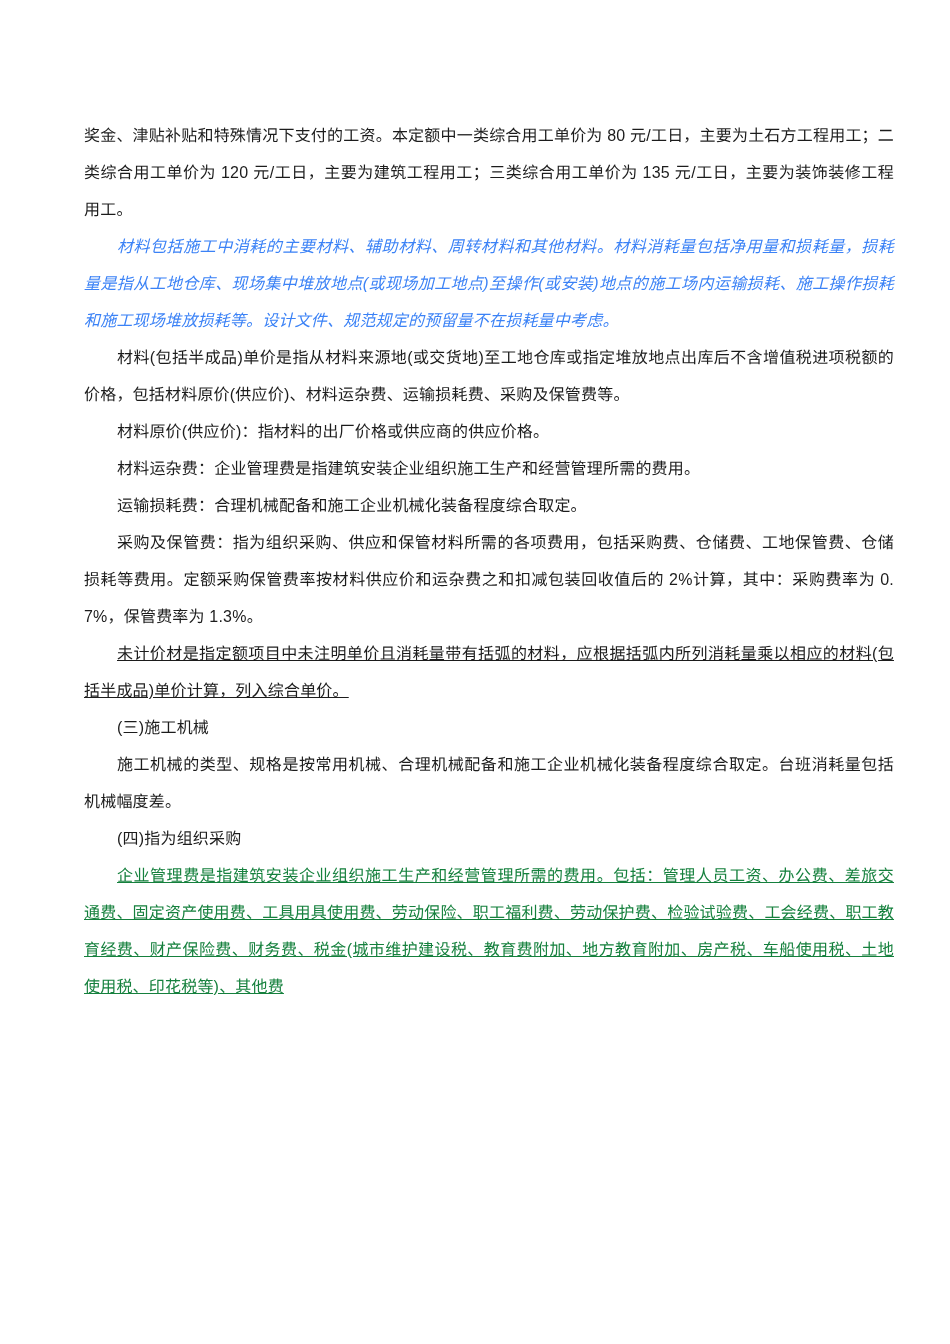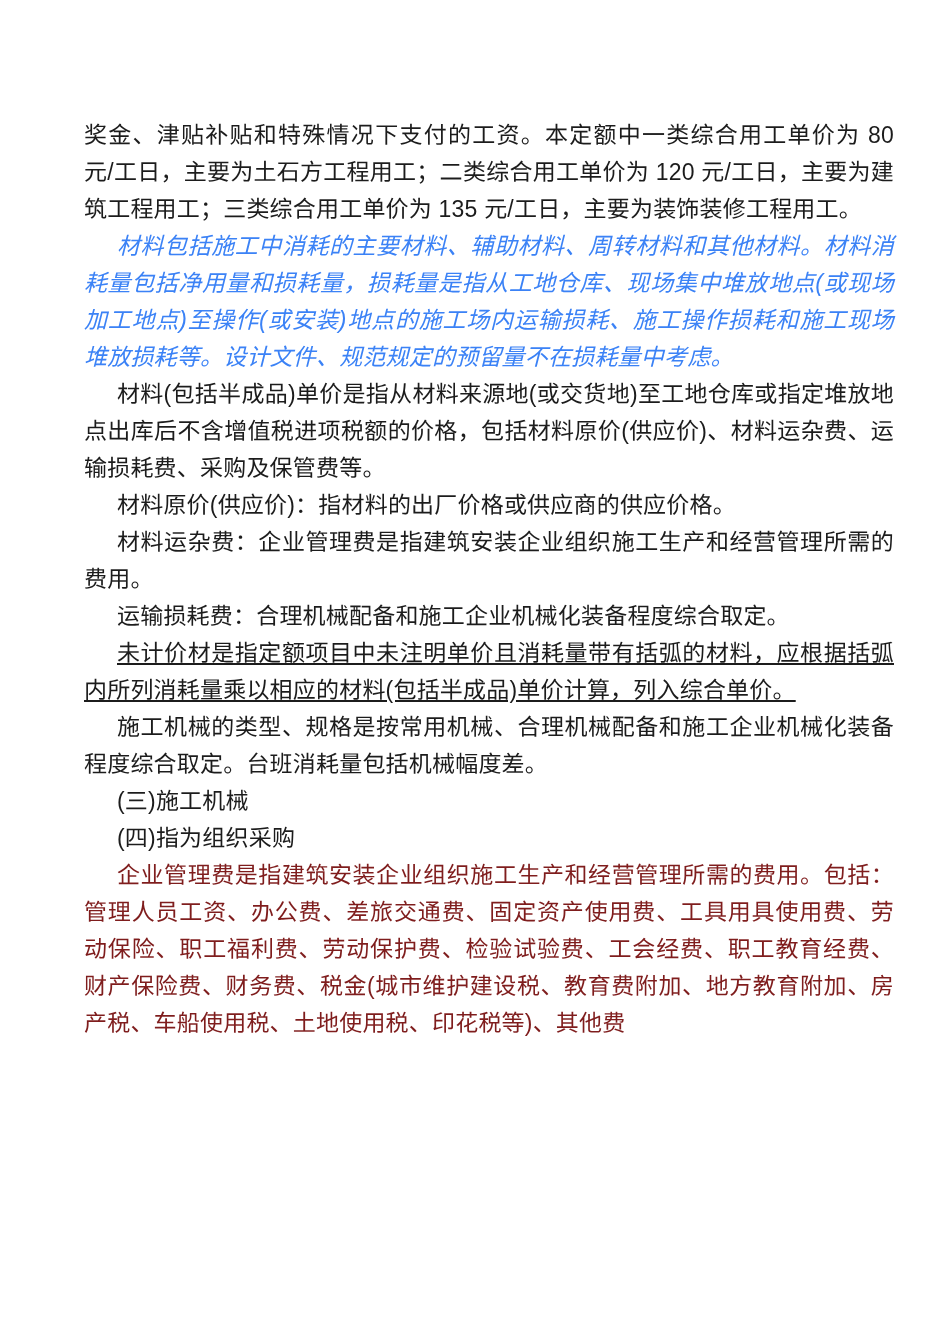"奖金、津贴补贴和特殊情况下支付的工资。本定额中一类综合用工单价为 80" .doc-body p { font-size: 23px -> 16px }
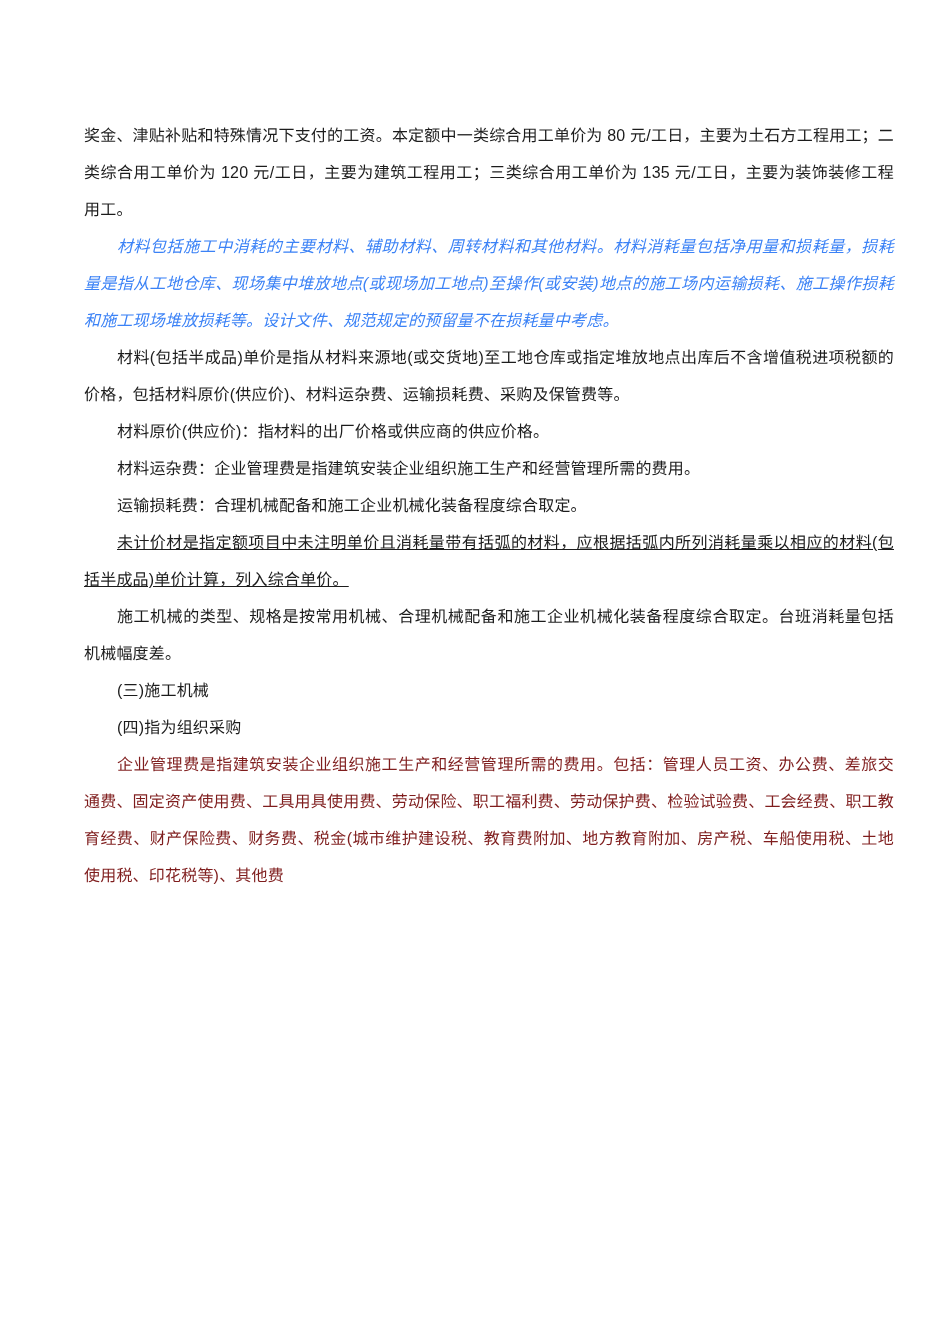"采购及保管费：指为组织采购、供应和保管材料所需的各项费用，包括采购费、仓储费、工" p.first-line-indent { html: none -> <p>采购及保管费：指为组织采购、供应和保管材料所需的各项费用，包括采购费、仓储费、工地保管费、仓储损耗等费用。定额采购保管费率按材料供应价和运杂费之和扣减包装回收值后的 2%计算，其中：采购费率为 0.7%，保管费率为 1.3%。</p> }
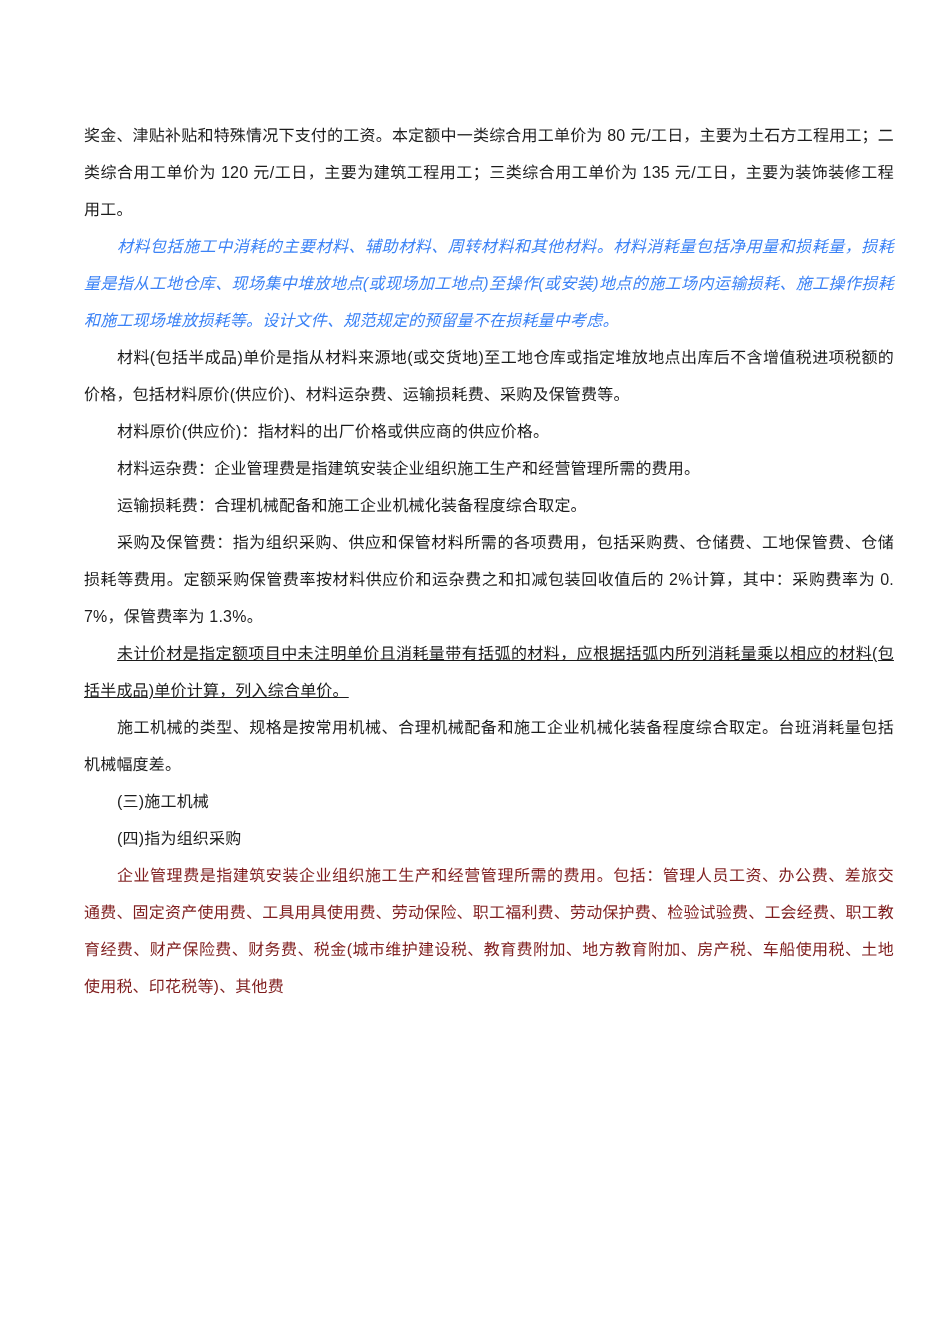"施工机械的类型、规格是按常用机械、合理机械配备和施工企业机械化装备程度综合取定。" p.first-line-indent { order: before "(三)施工机械" -> after "(三)施工机械" }
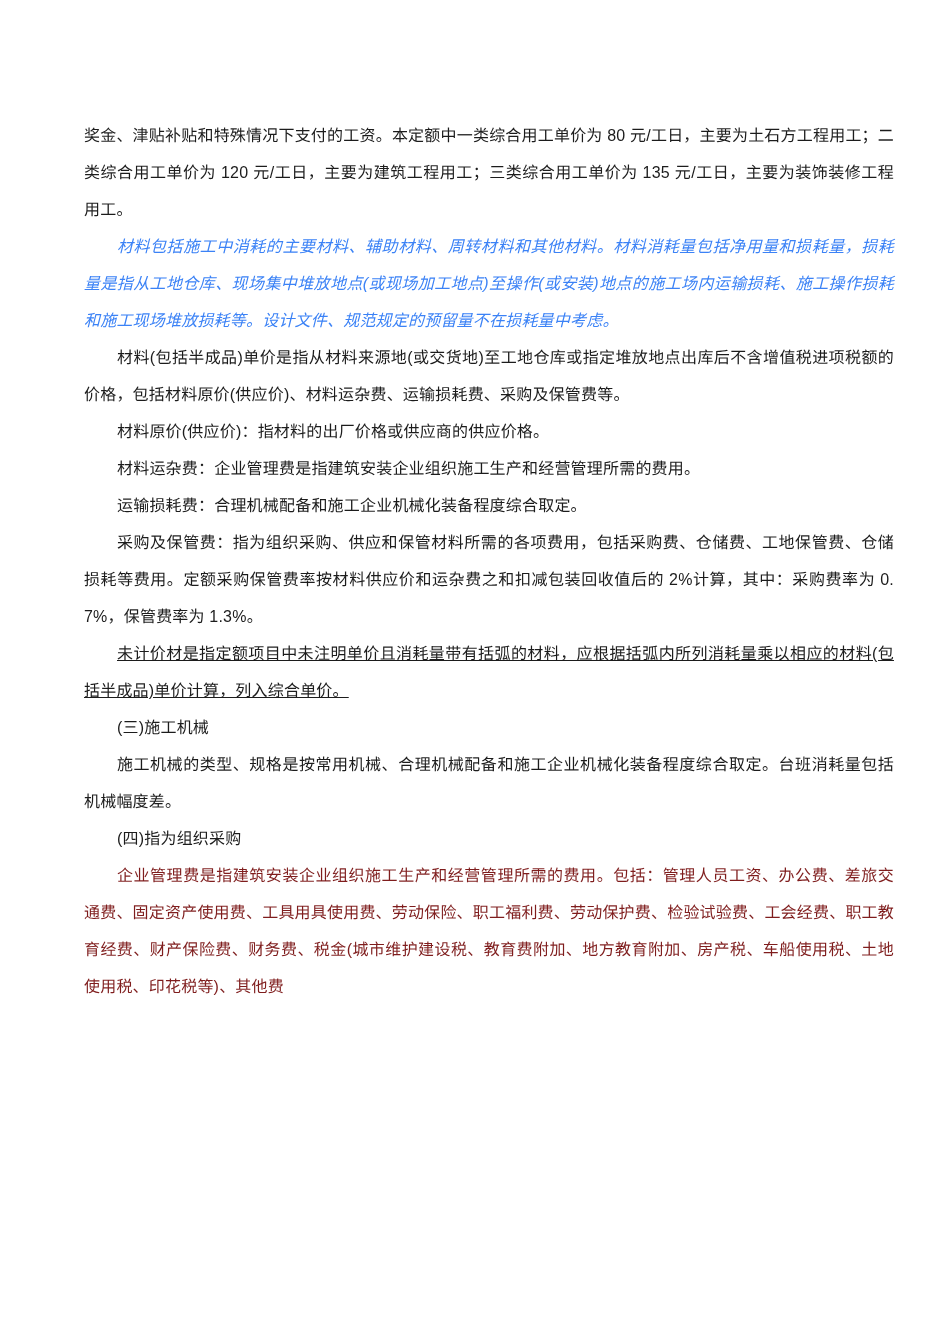"企业管理费是指建筑安装企业组织施工生产和经营管理所需的费用。包括：管理人员工资、" p.first-line-indent { color: #7f1d1d -> #15803d; text-decoration: none -> underline }
